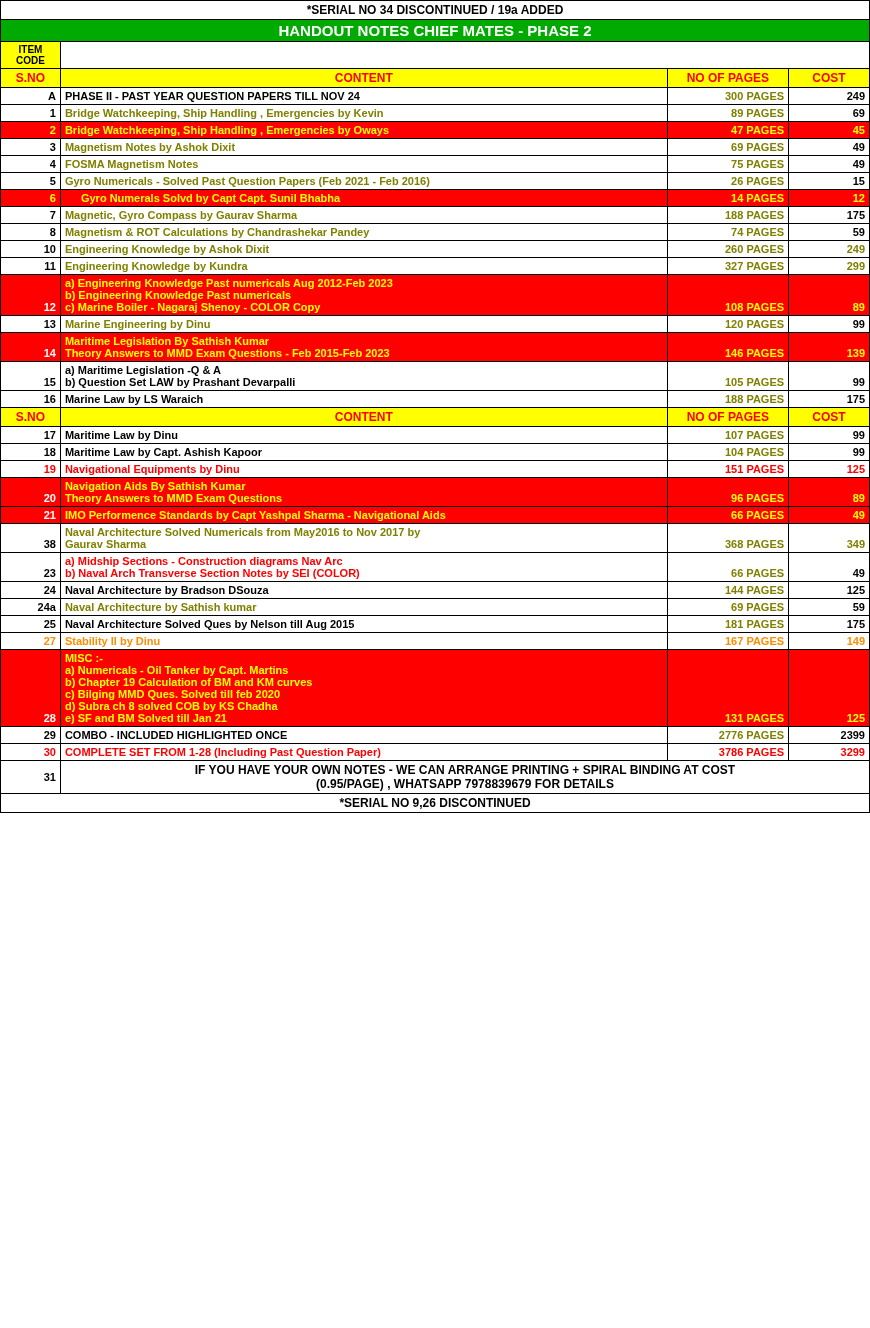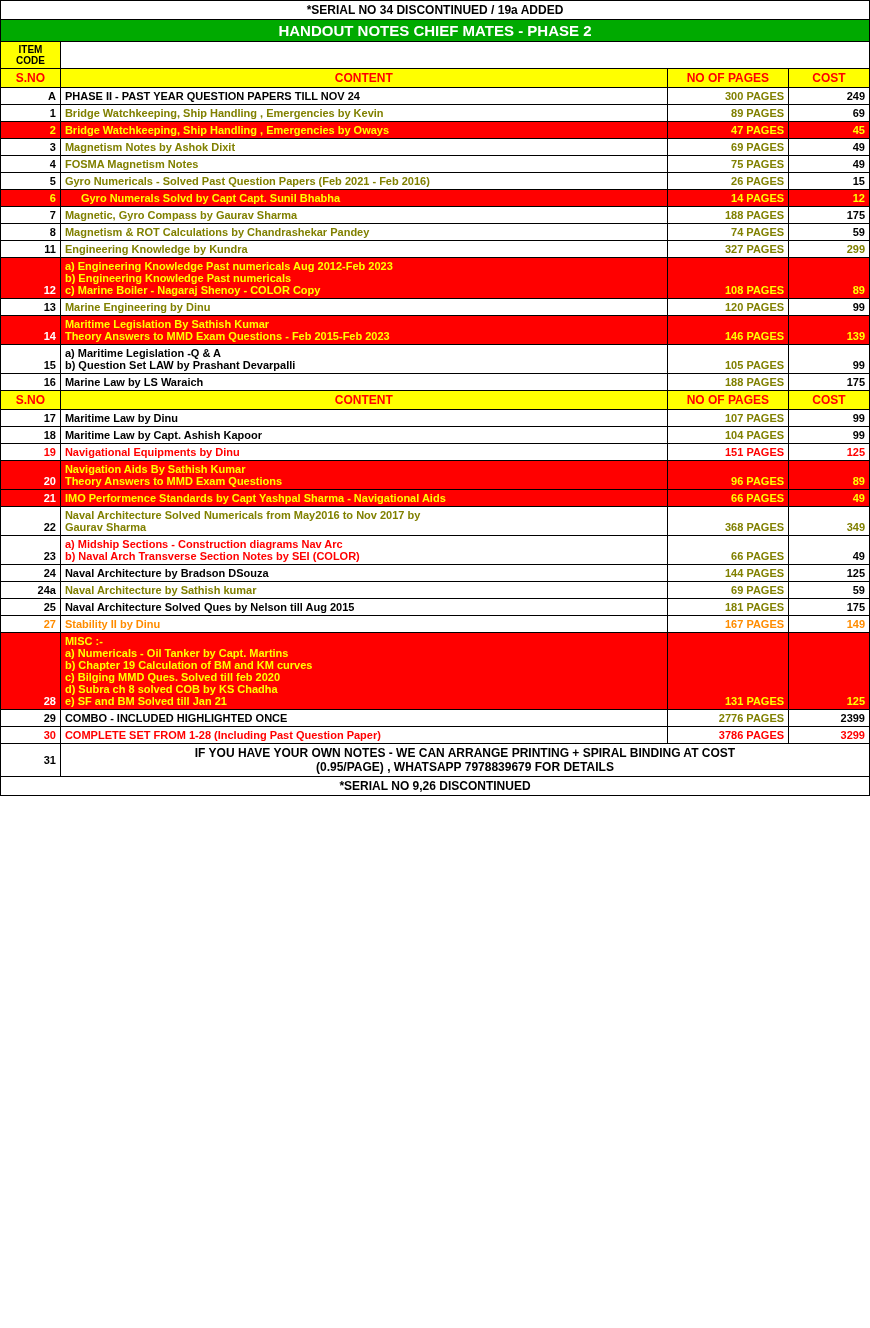"10" tr { html: none -> <tr> <td>10</td> <td>Engineering Knowledge by Ashok Dixit</td> <td>260 PAGES</td> <td>249</td> </tr> }
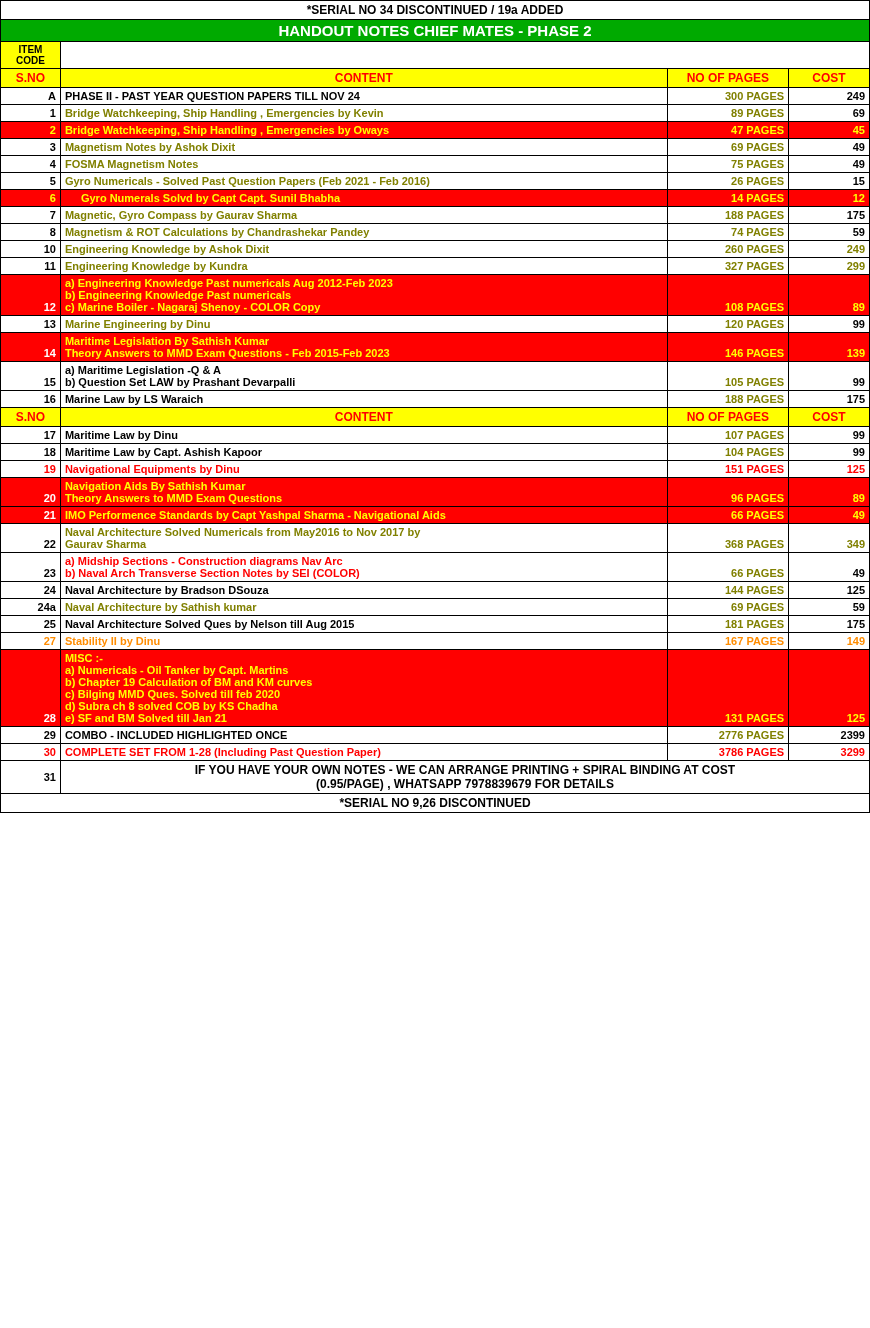"22" td.sno-col { text: 22 -> 38 }
